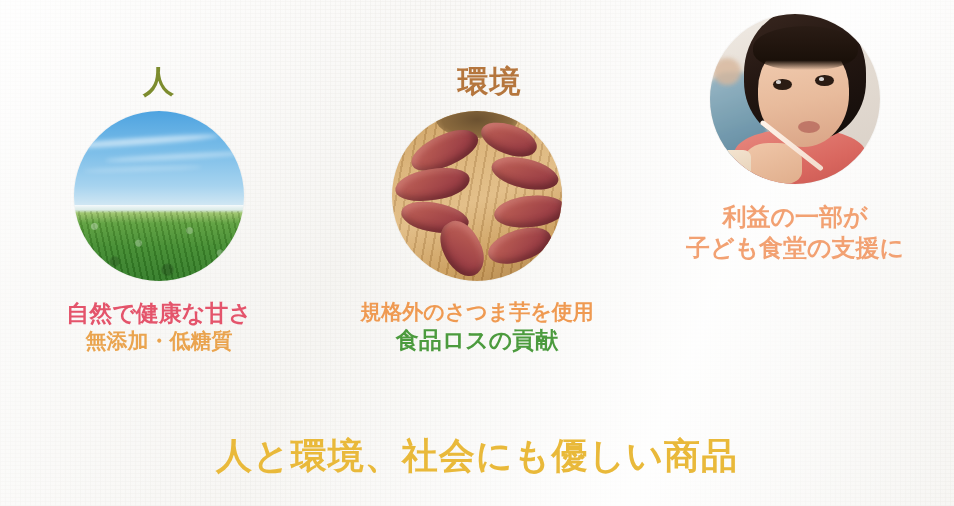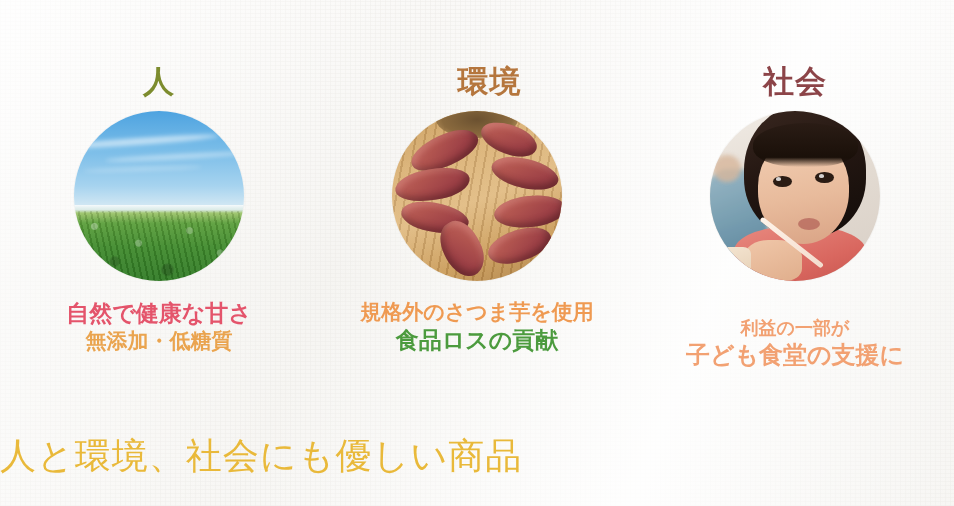"社会" div.col-heading { html: <div>社会</div> -> none }
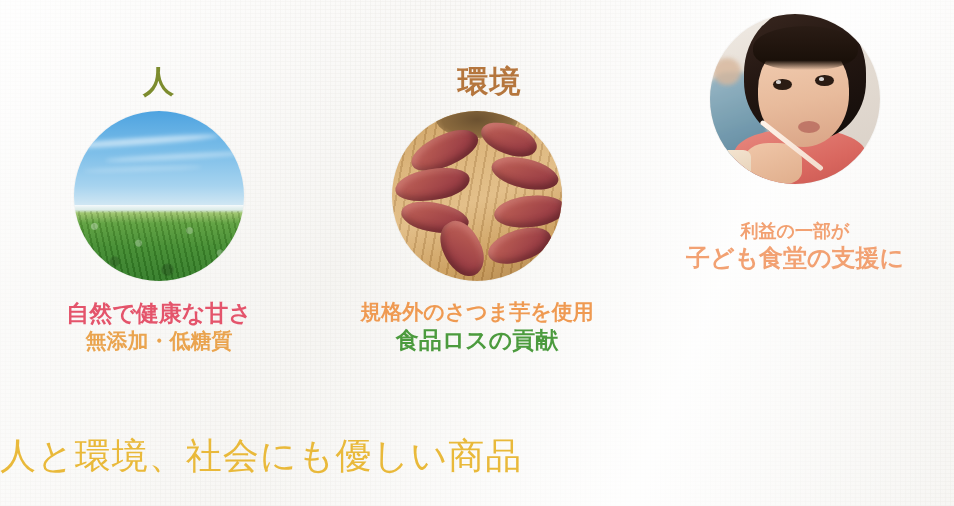"利益の一部が" .col-3 .cap-line-1 { font-size: 18px -> 24px; margin-top: 18px -> none }
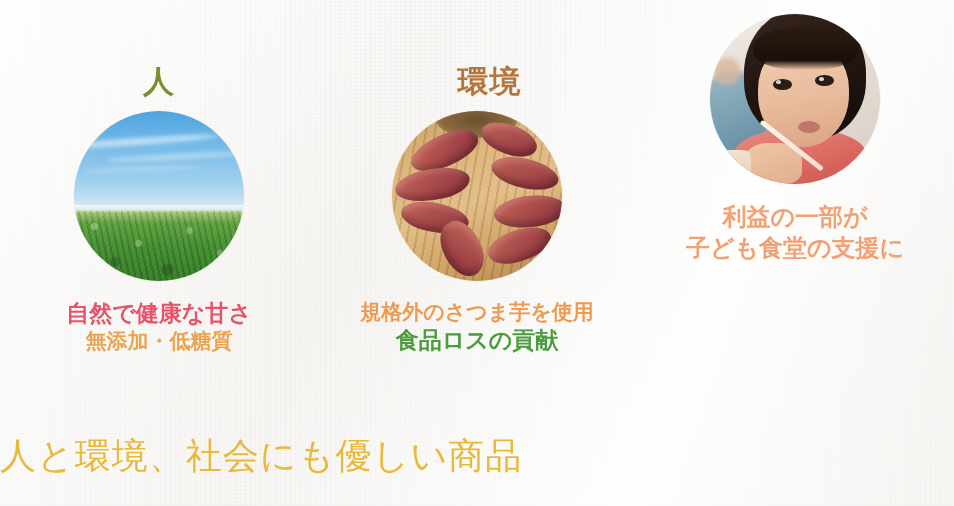"人と環境、社会にも優しい商品" .tagline { font-weight: 400 -> 700; text-align: left -> center }
